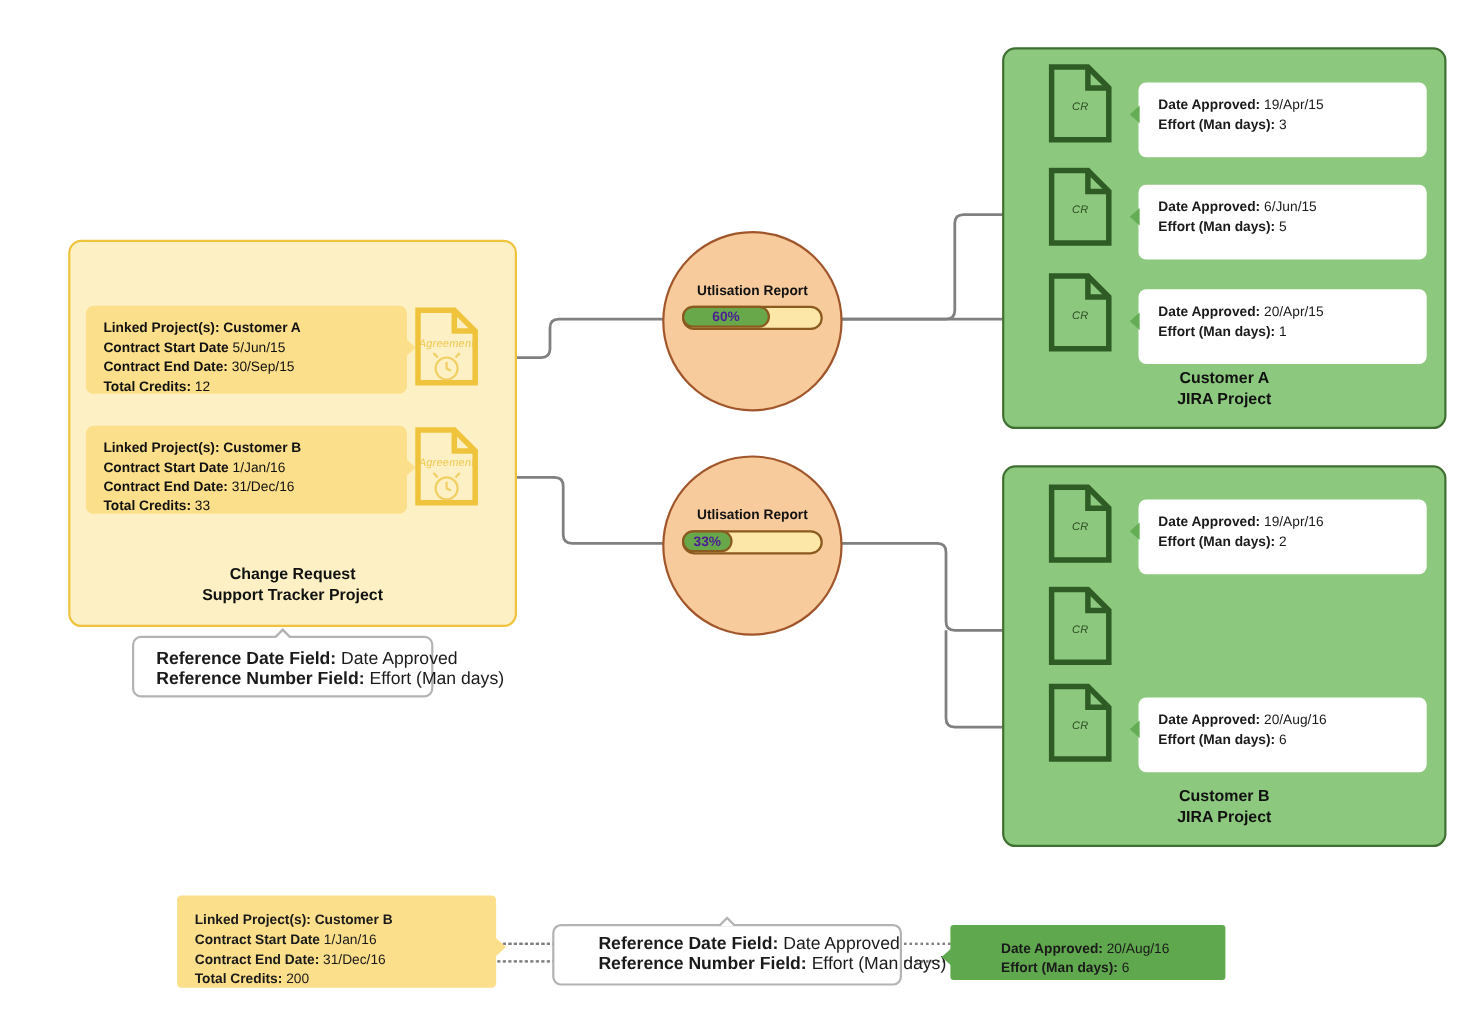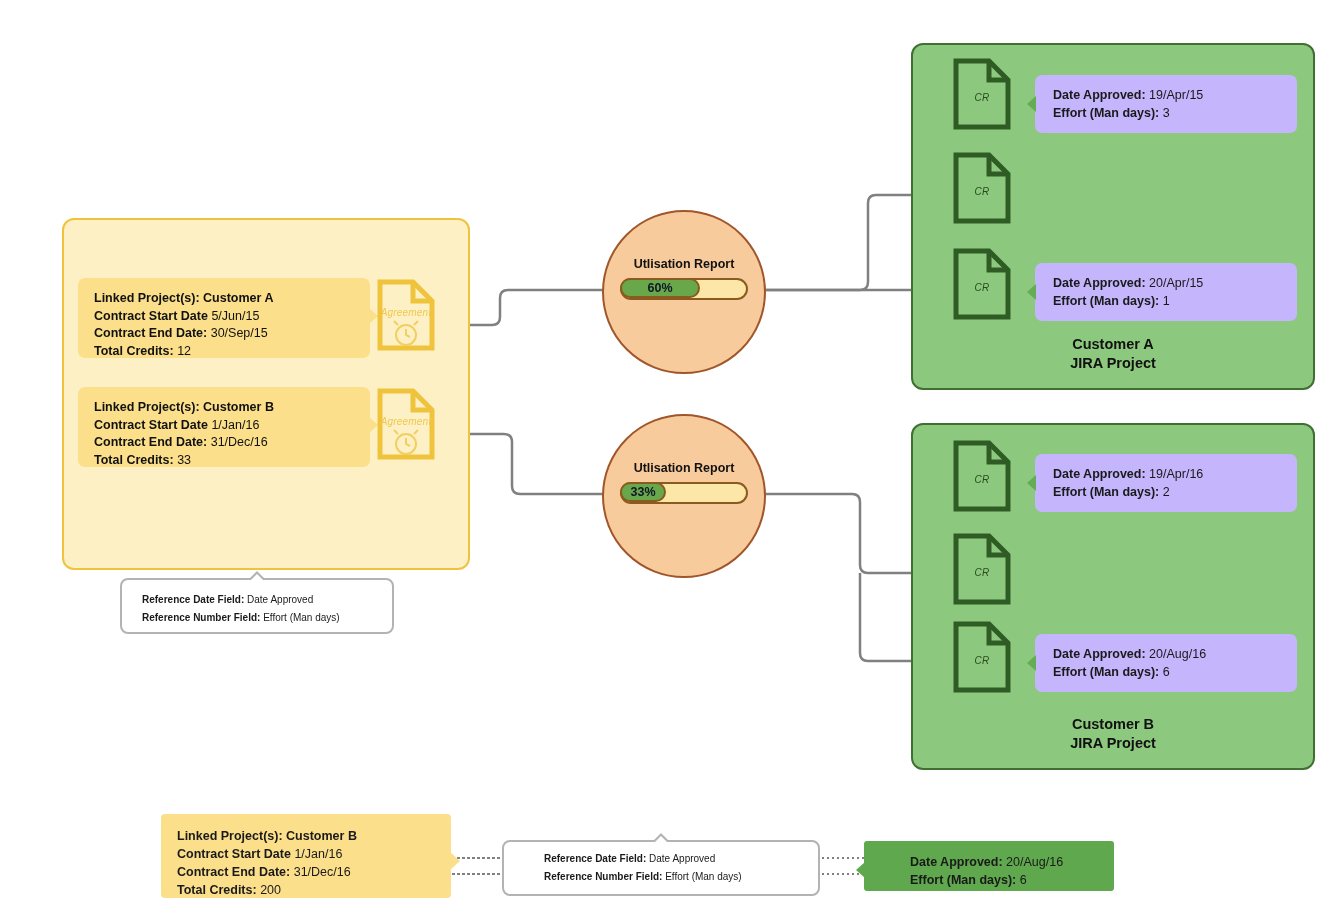"Date Approved: 19/Apr/15" .cr-card { background: #c4b5fd -> #ffffff; height: 58px -> 68px }
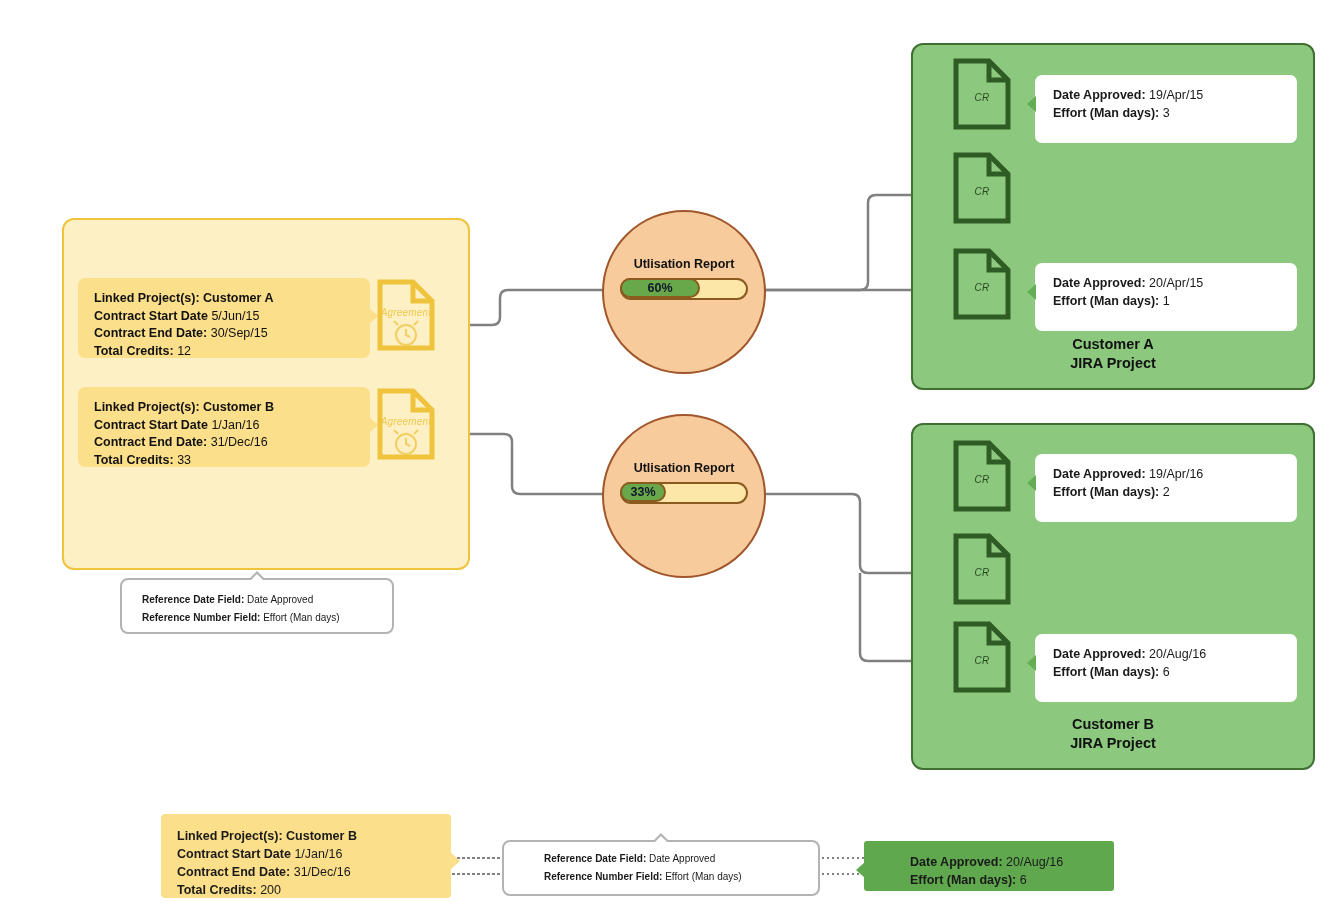"Date Approved: 6/Jun/15" div.cr-card { html: none -> <div> <div></div> <div> <div><b>Date Approved:</b> <span>6/Jun/15</span></div> <div><b>Effort (Man days):</b> <span>5</span></div> </div> </div> }
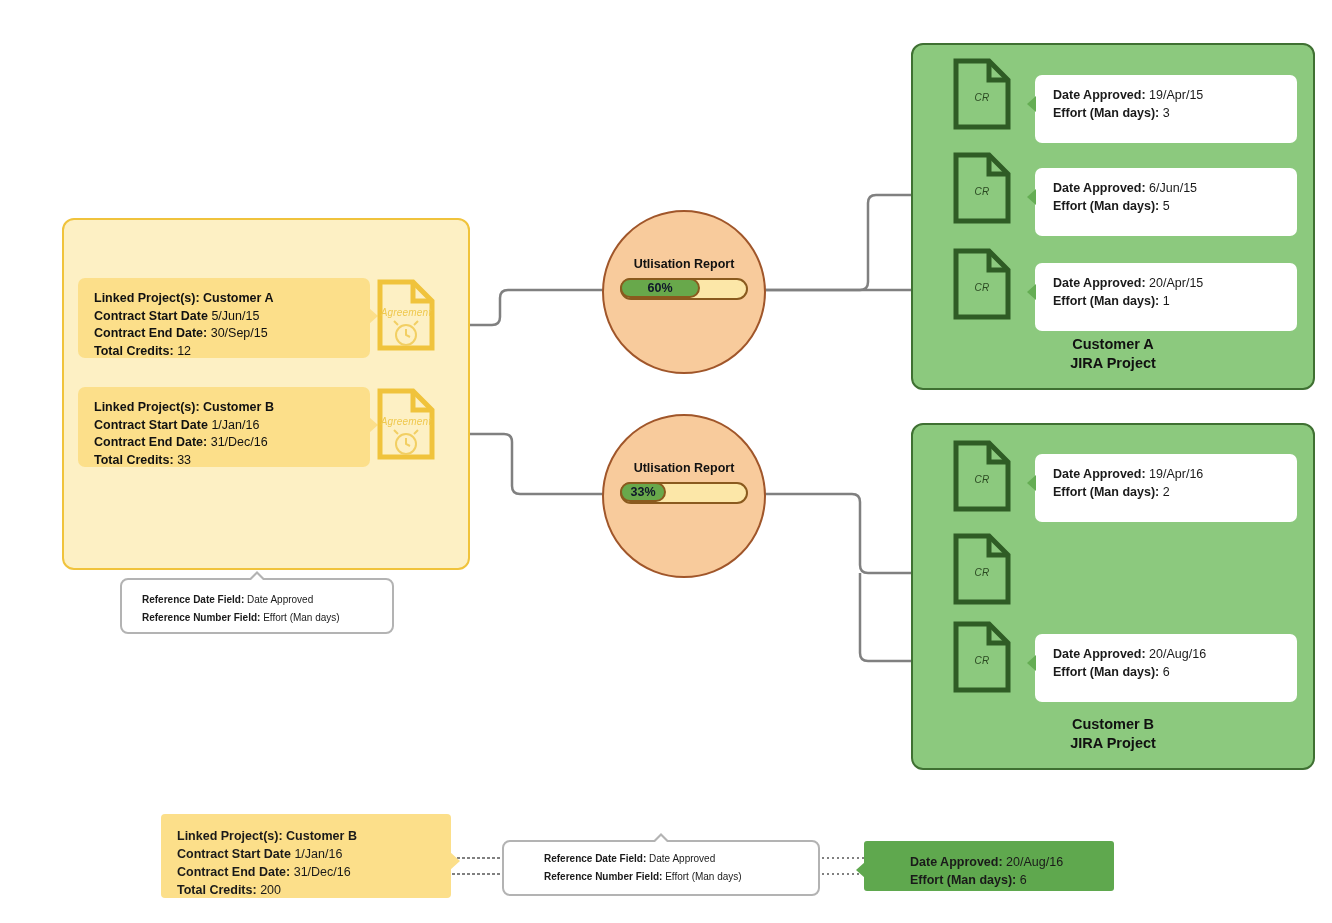"60%" .bar-fill { color: #0f172a -> #4c1d95 }
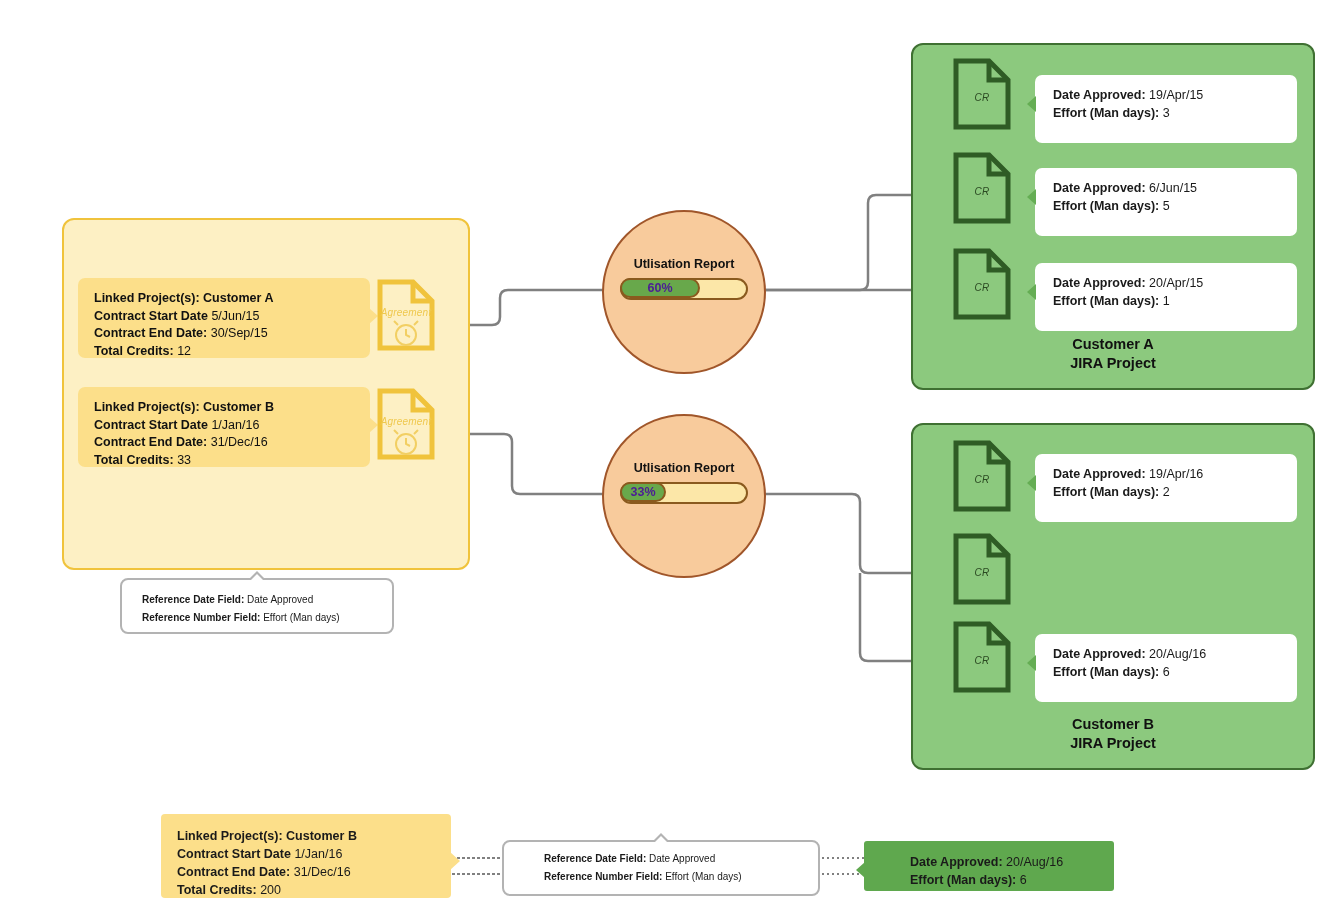"Change Request" div.tracker-title { html: none -> <div> <div>Change Request</div> <div>Support Tracker Project</div> </div> }
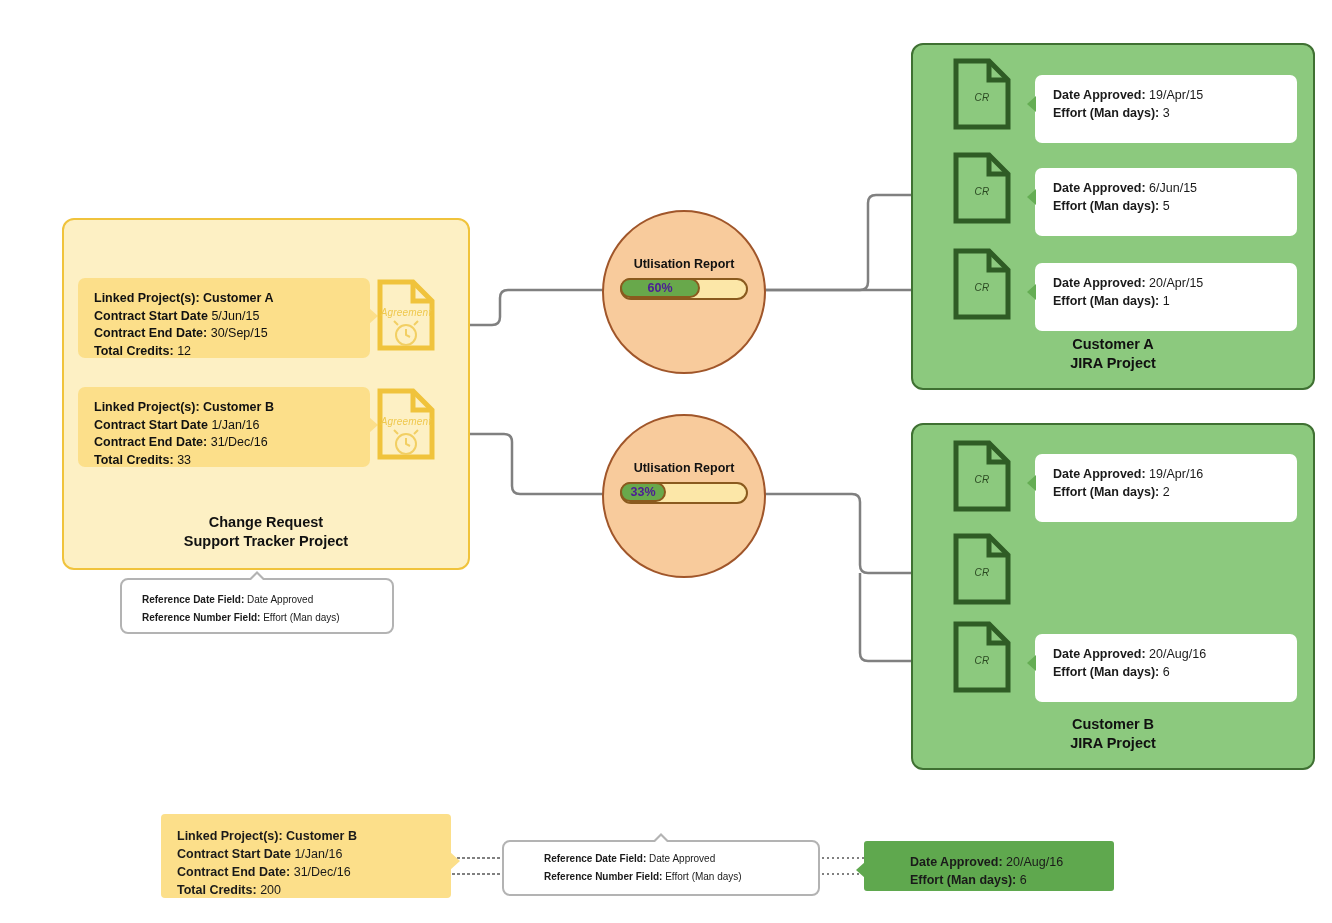"Reference Date Field: Date Approved" .callout .lines { font-size: 10px -> 16px }
